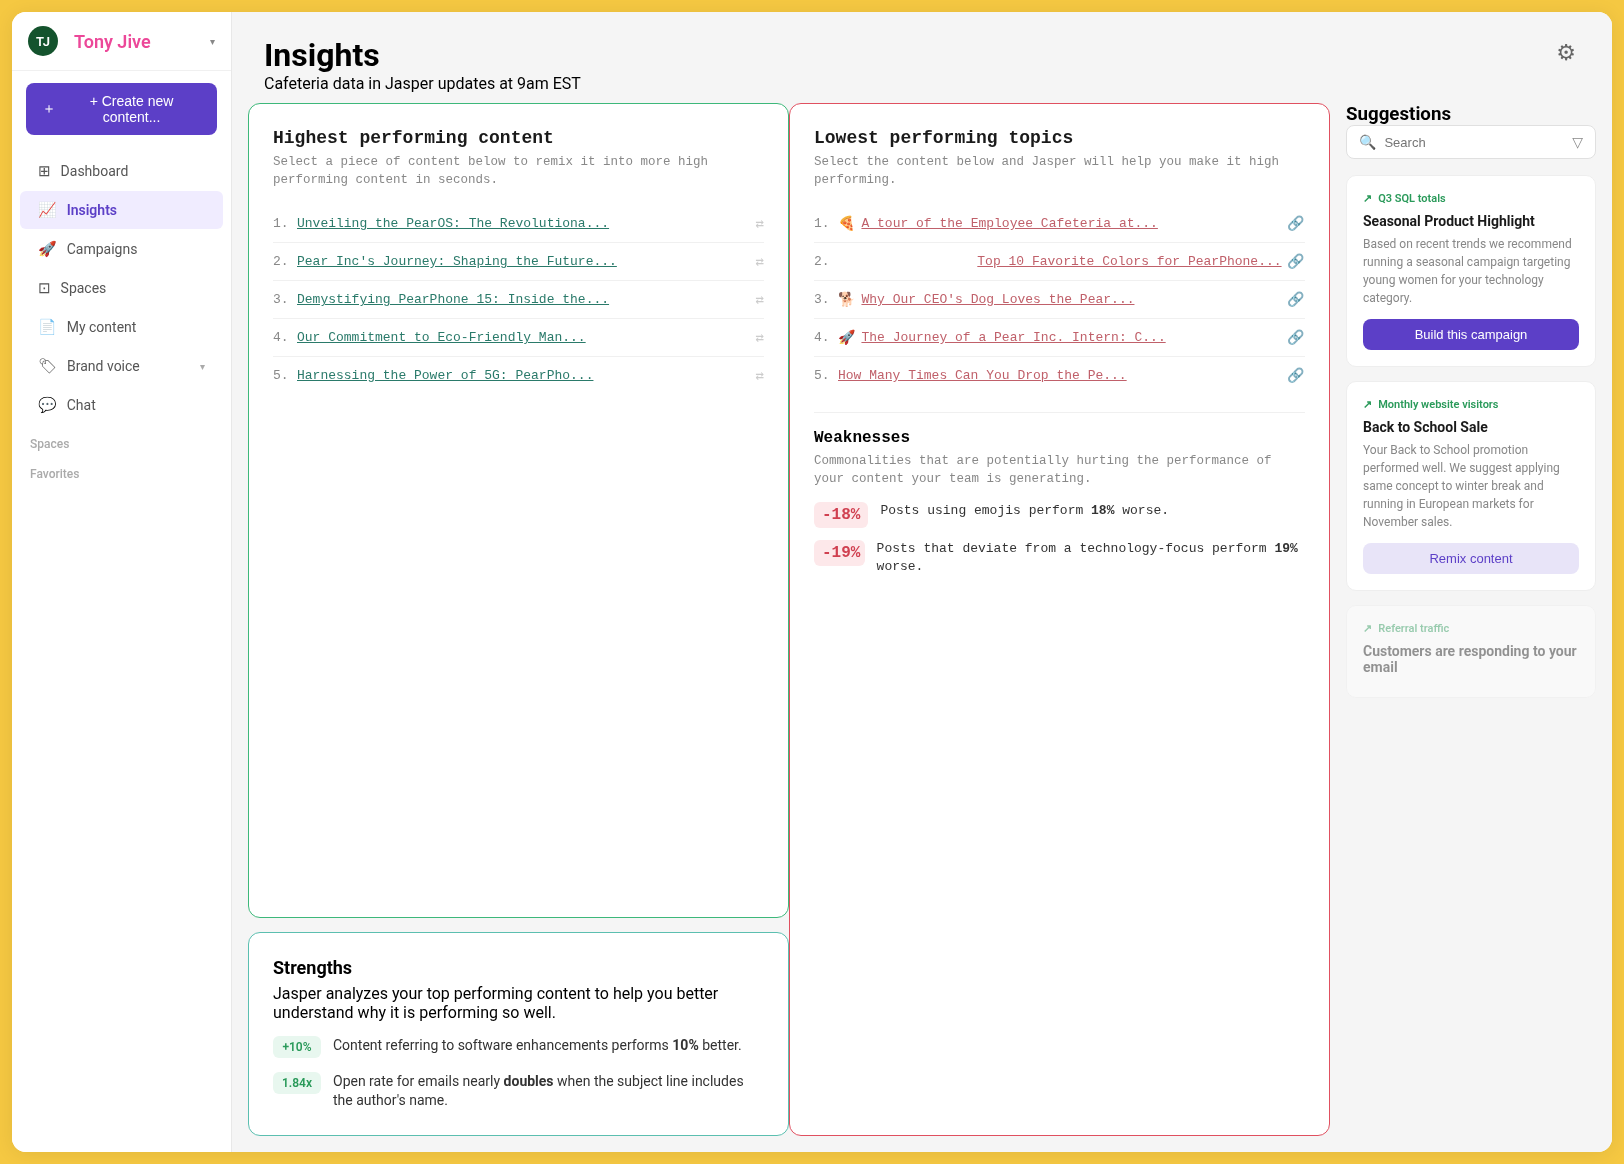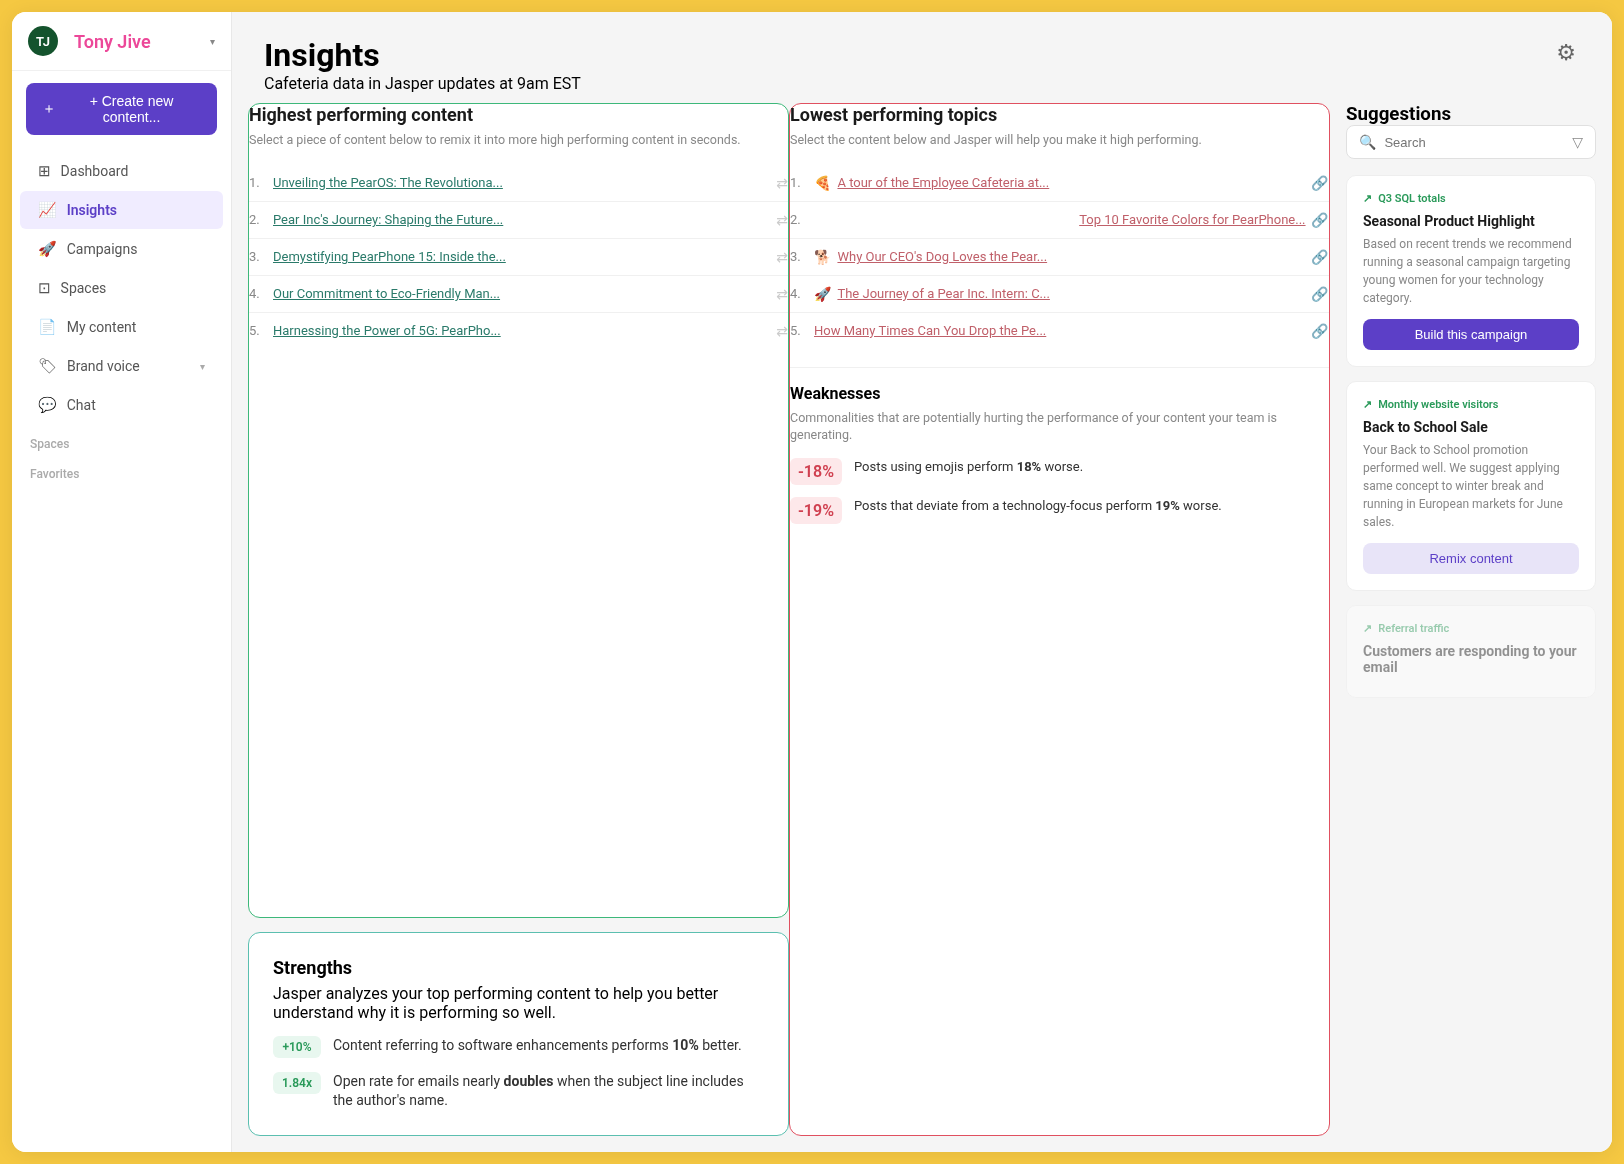"Highest performing content" .card { font-family: none -> Liberation Mono, monospace; padding: none -> 24px }
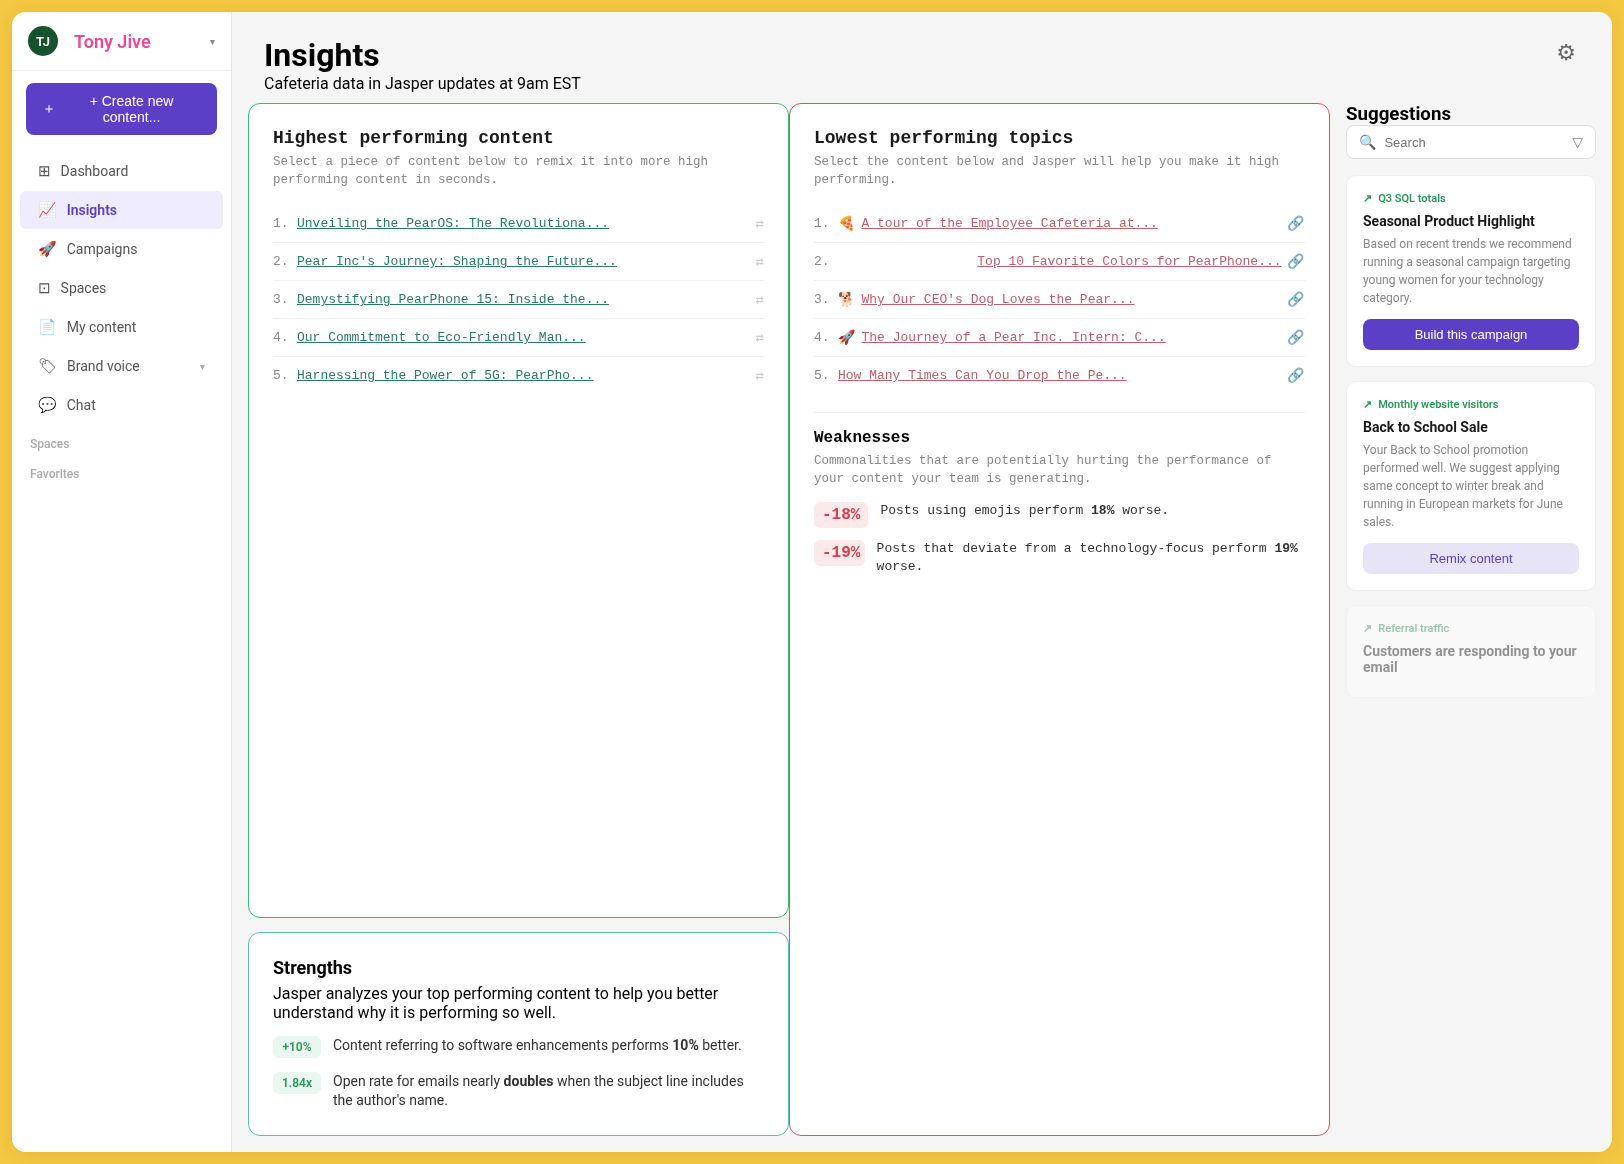"Your Back to School promotion" p { text: June -> November }
